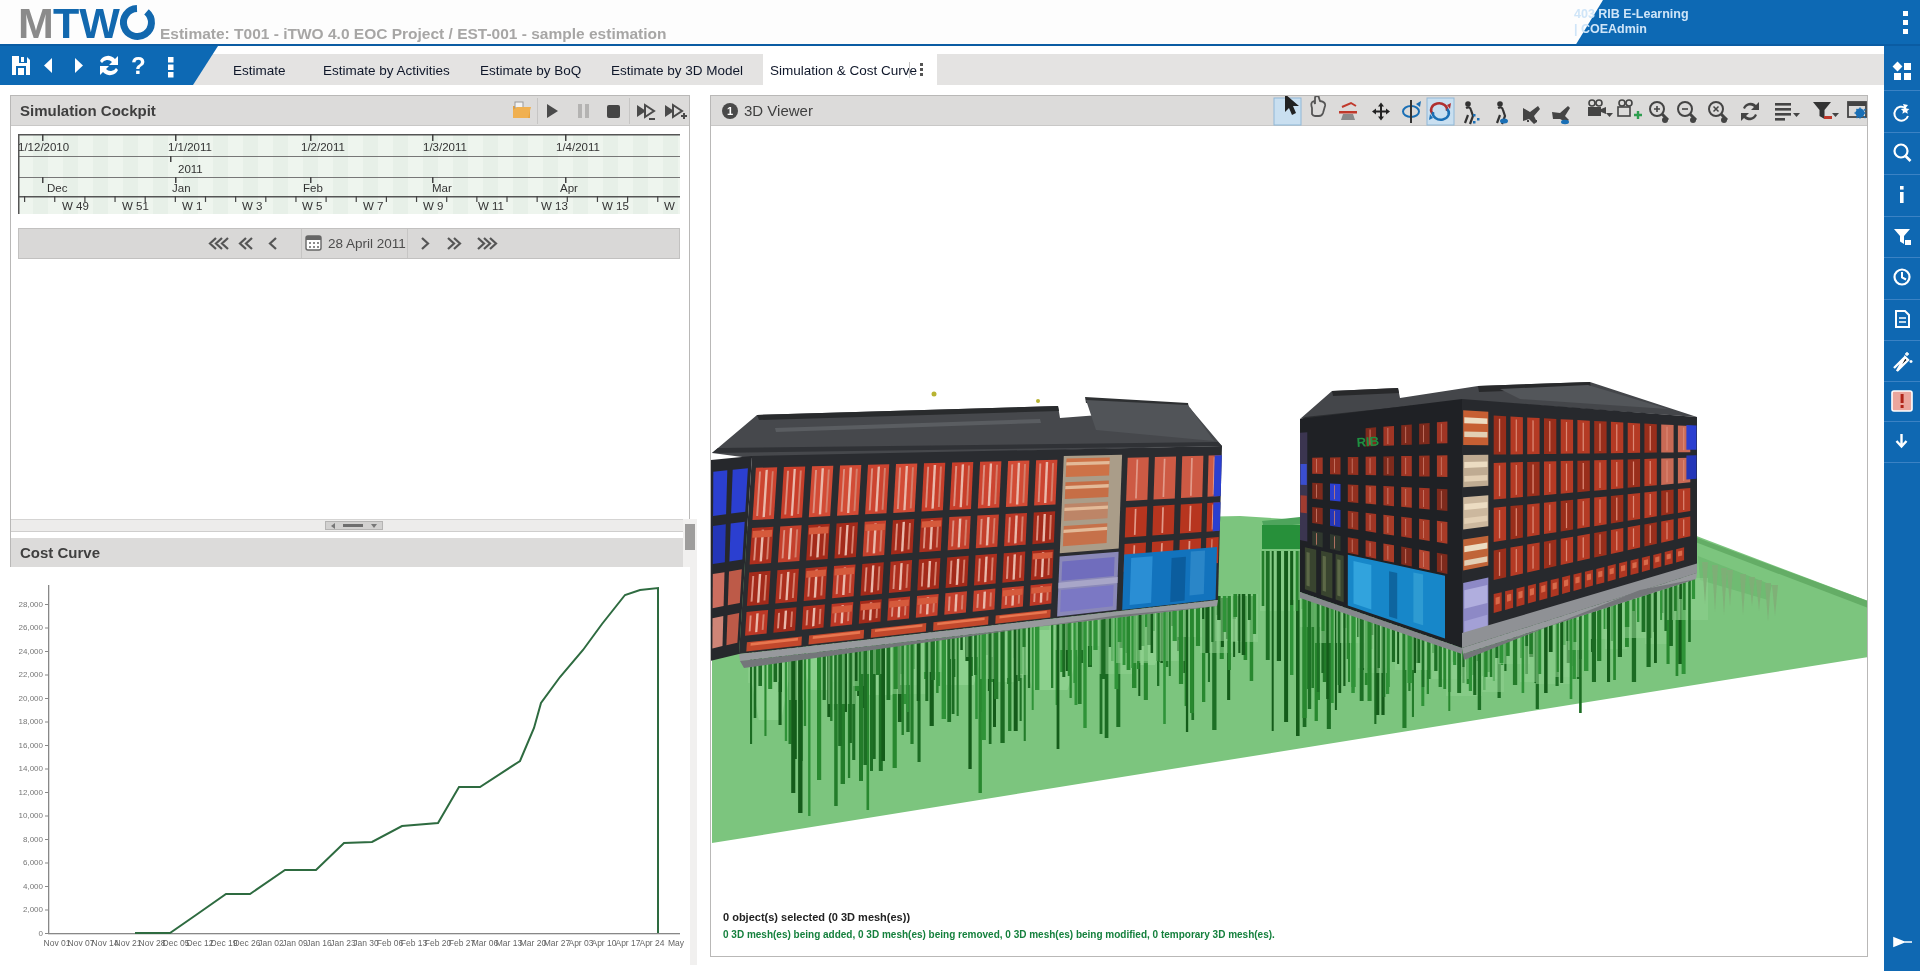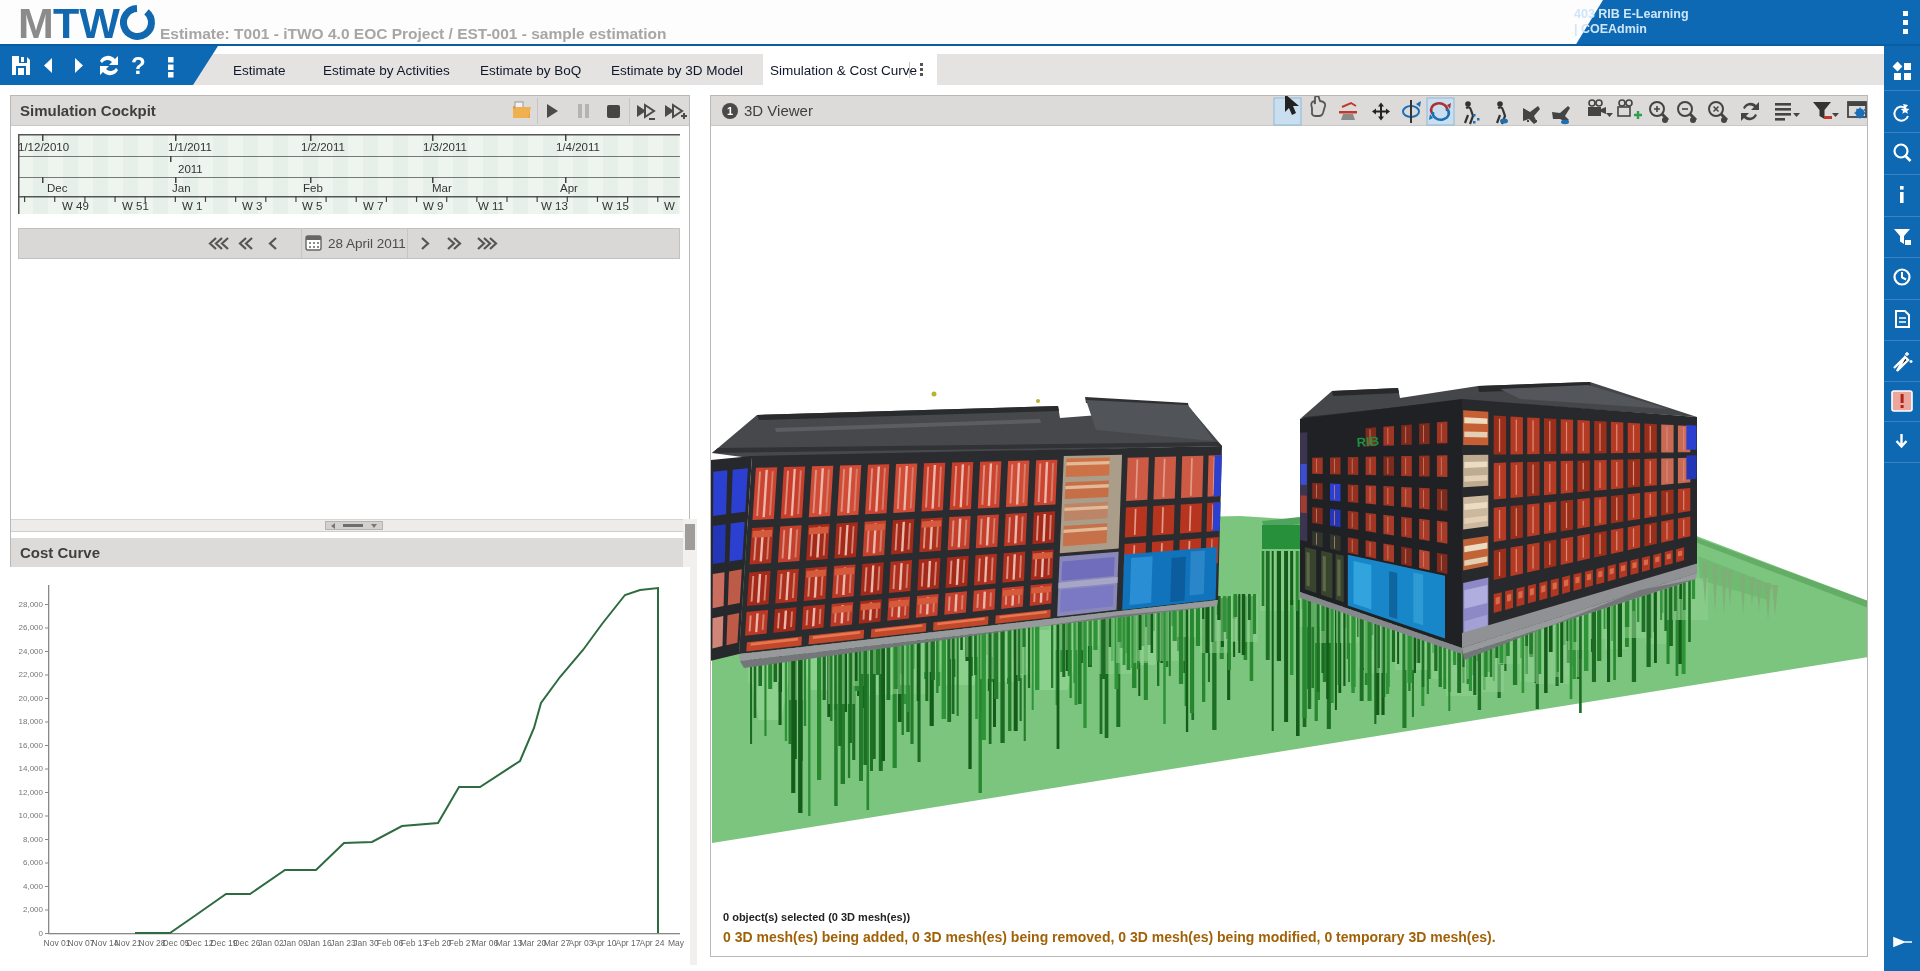"0 3D mesh(es) being added," div.abs { color: #a16207 -> #15803d; font-size: 14px -> 10px }
